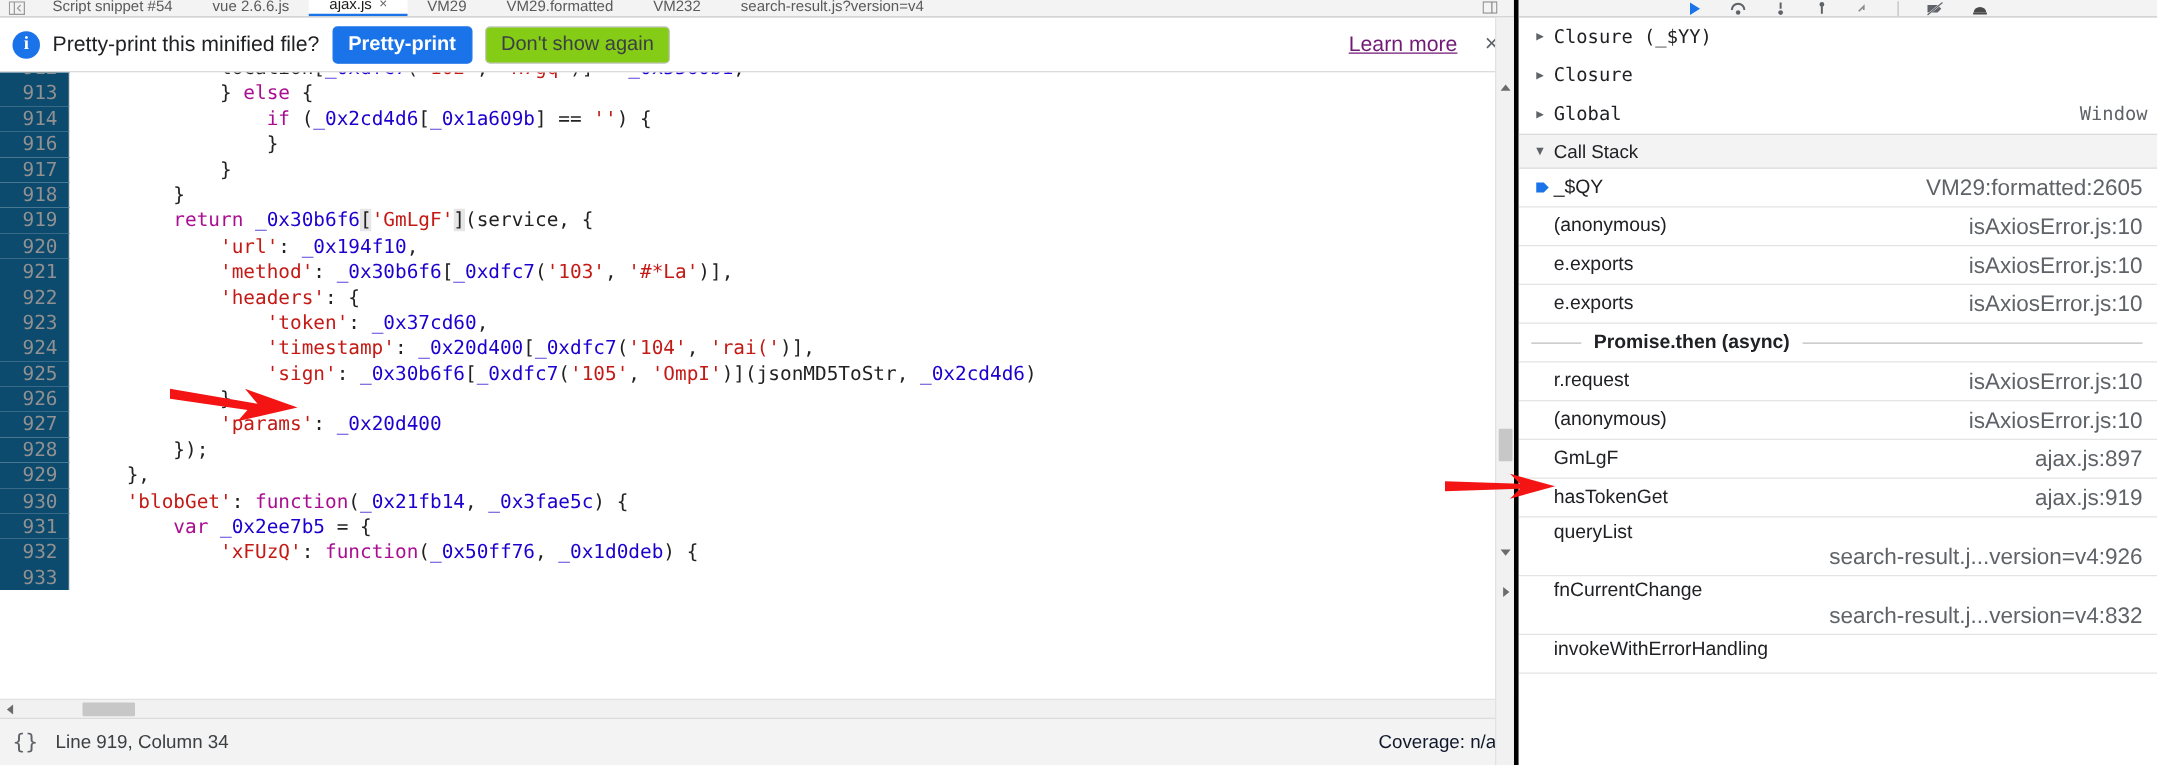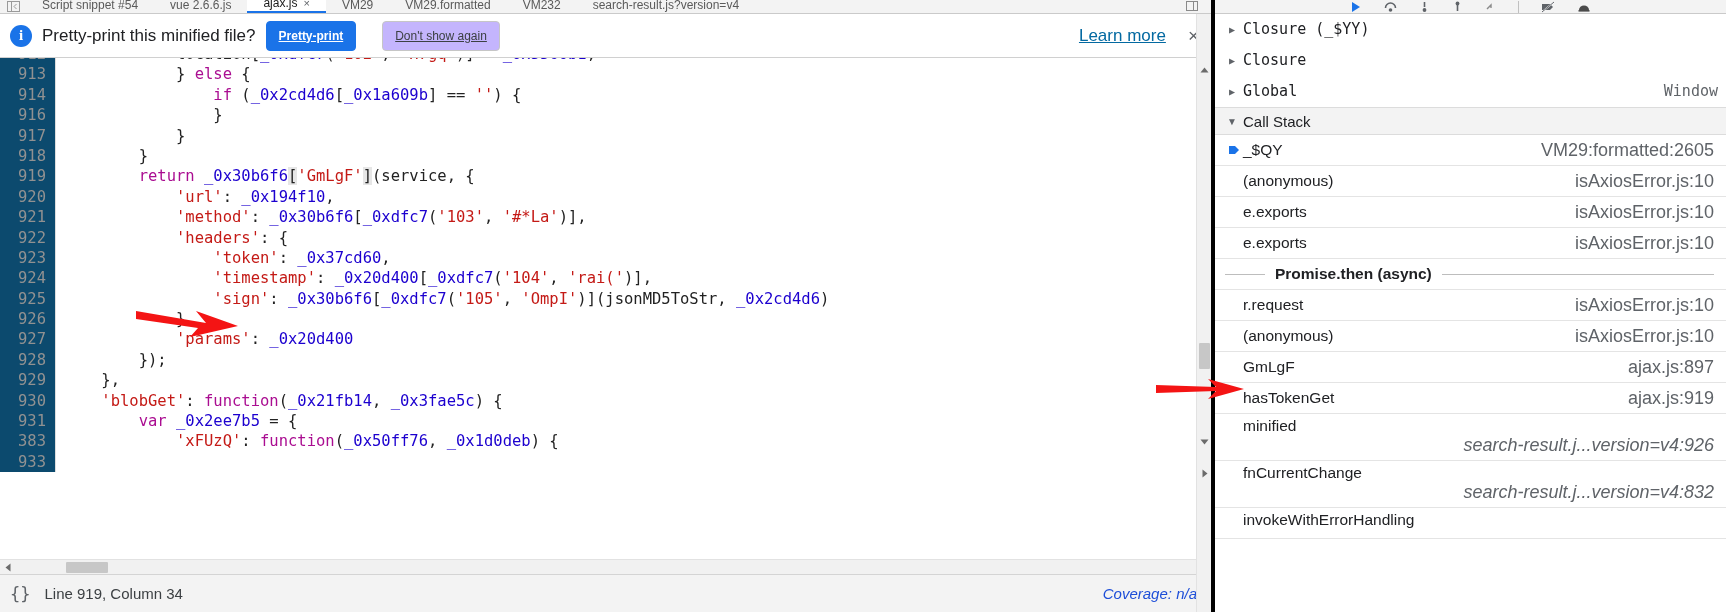"Pretty-print" .btn { font-size: 12px -> 16px; text-decoration: underline -> none }
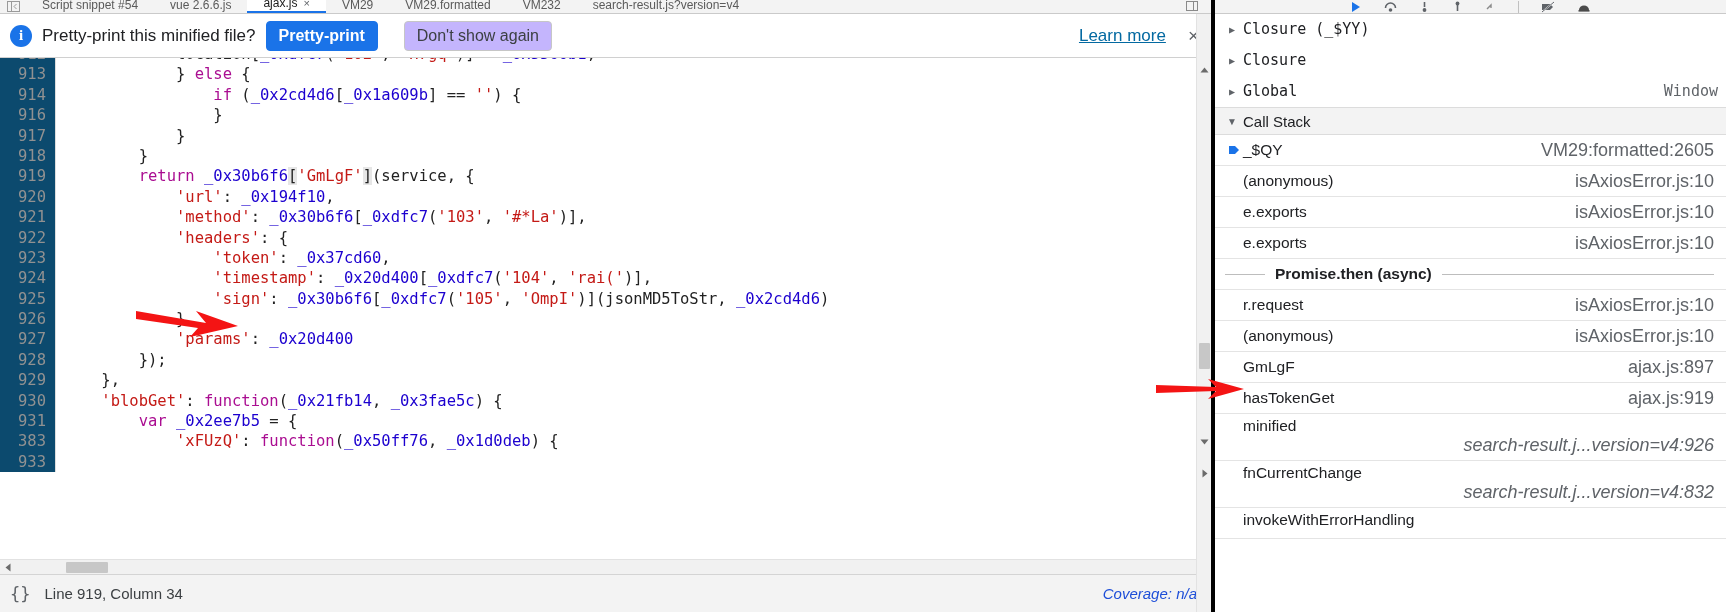"Don't show again" .btn-secondary { background: #c4b5fd -> #84cc16; margin-left: 16px -> none }
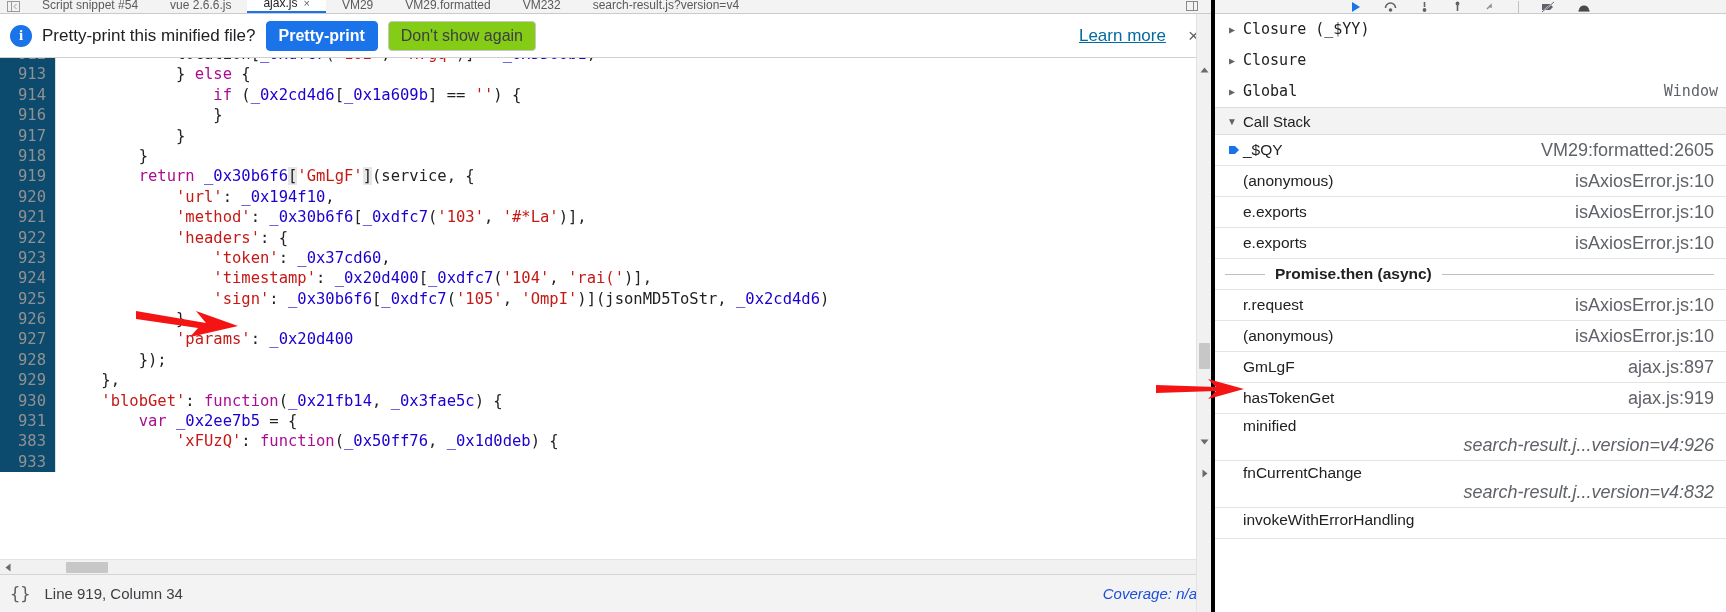"Learn more" .learn-more { color: #0369a1 -> #701a75 }
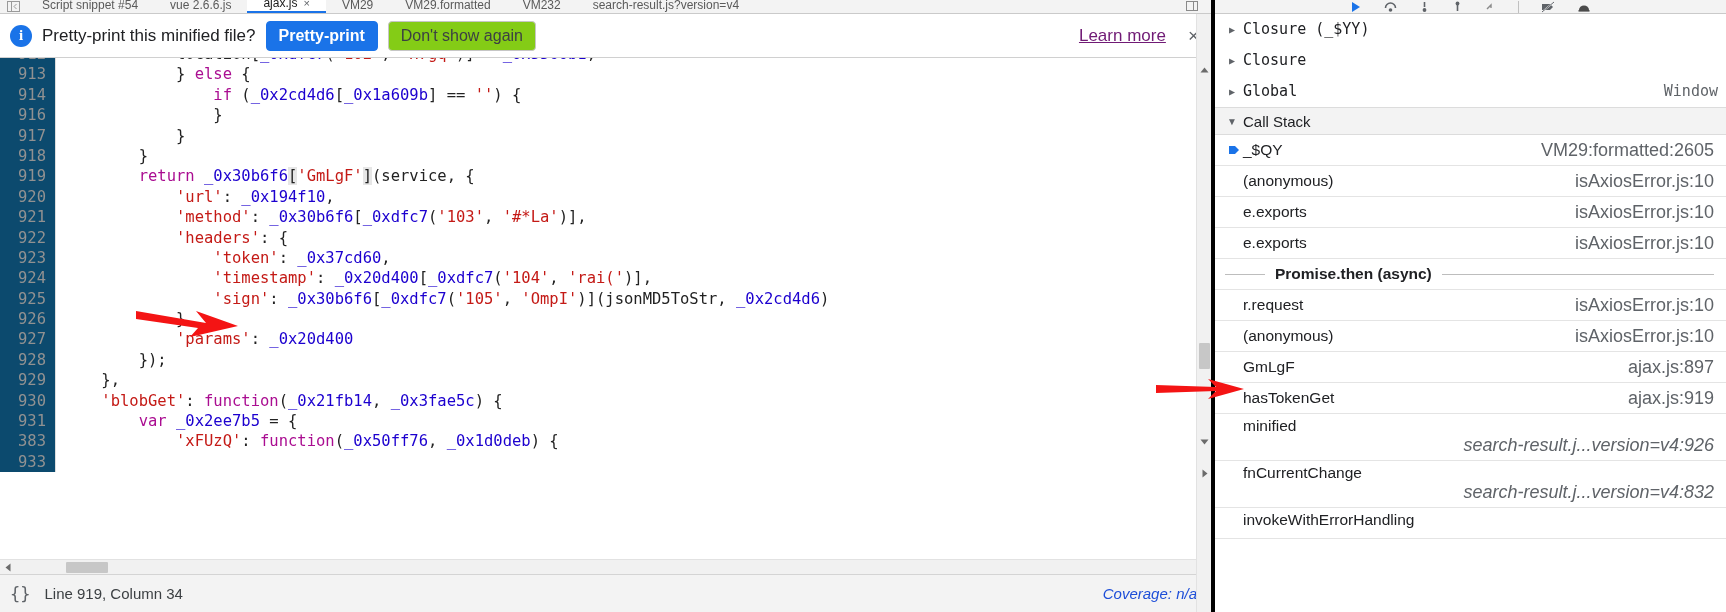"minified" span.cs-name { text: minified -> queryList }
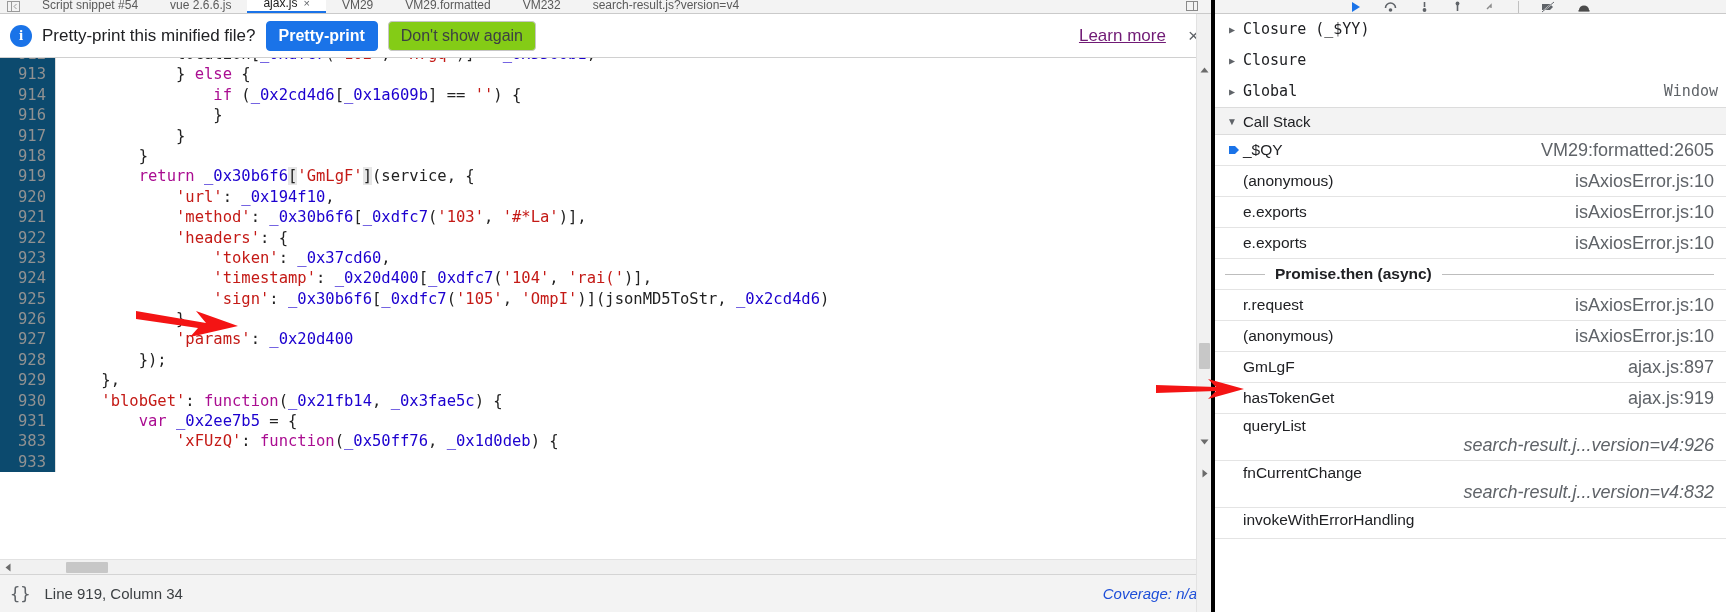"383" div.gutter { text: 383 -> 932 }
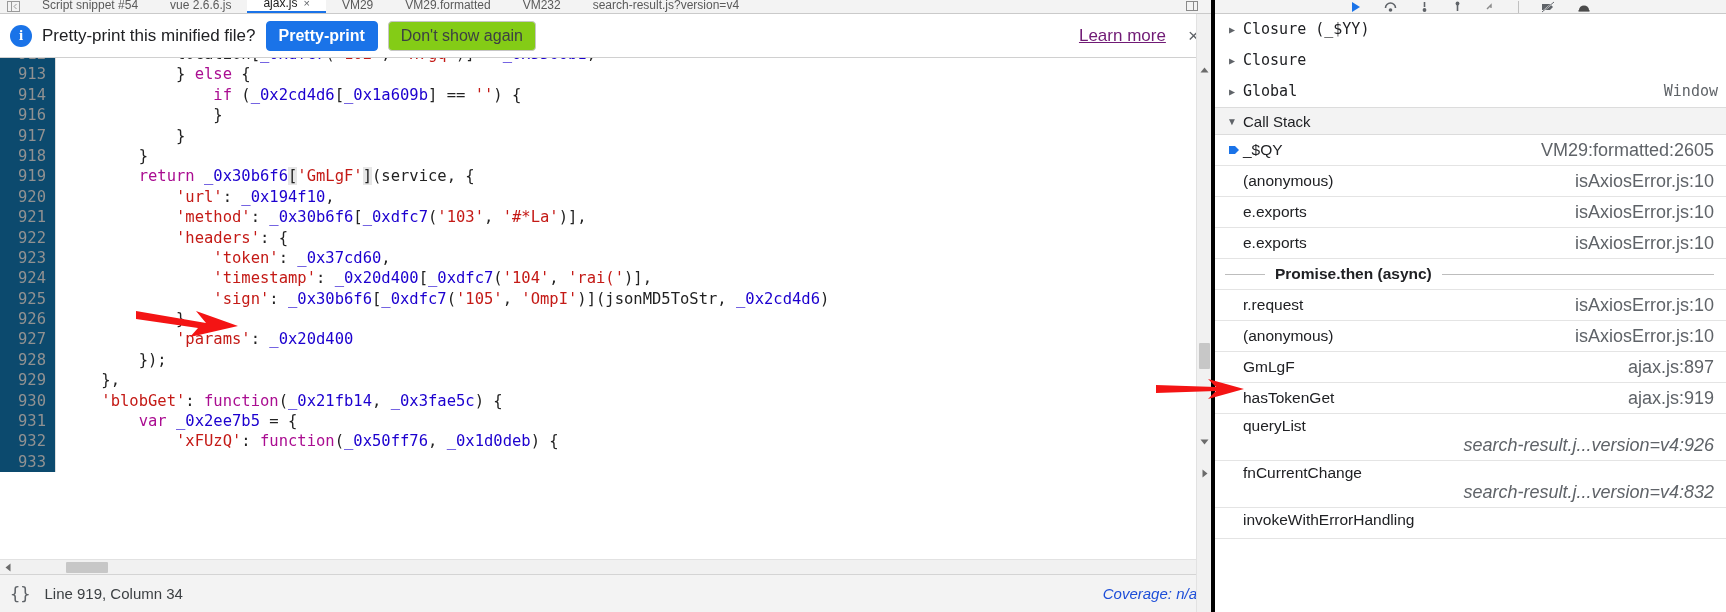"search-result.j...version=v4:926" .cs-row.two-line .line2 { font-style: italic -> none }
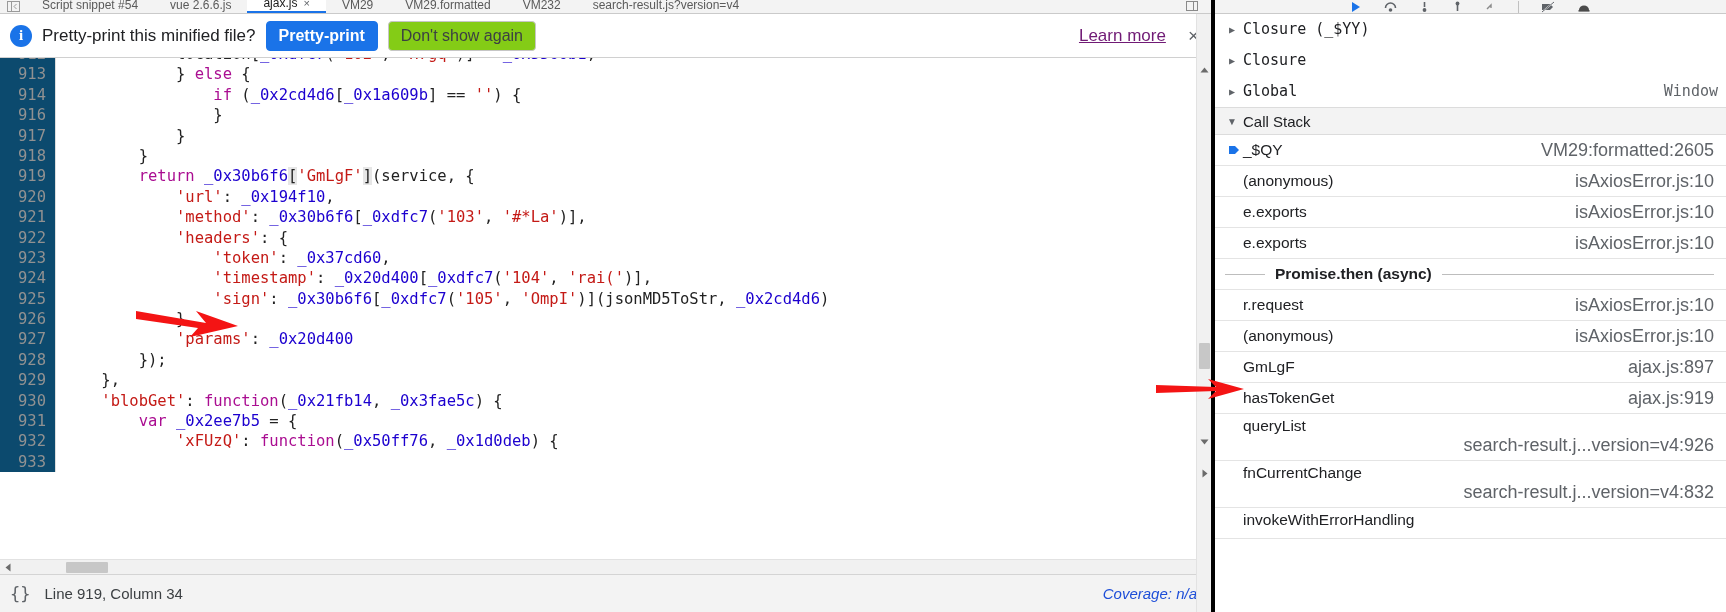"Coverage: n/a" .status-cov { color: #1d4ed8 -> #0f172a; font-style: italic -> none }
